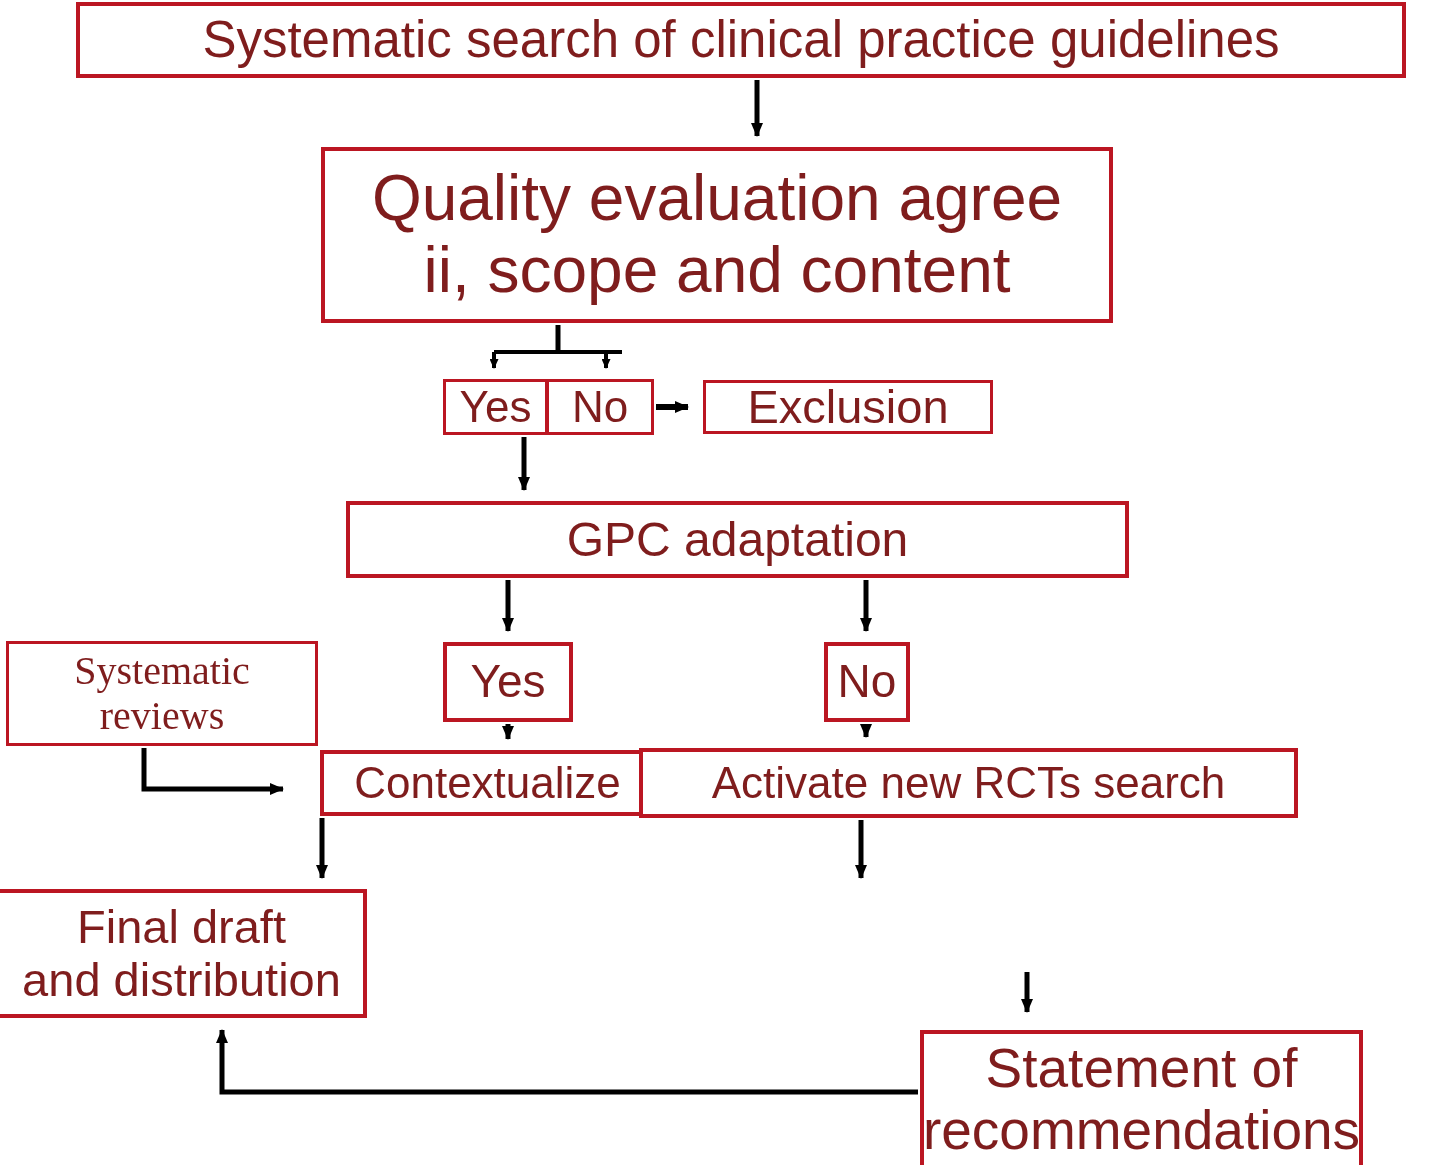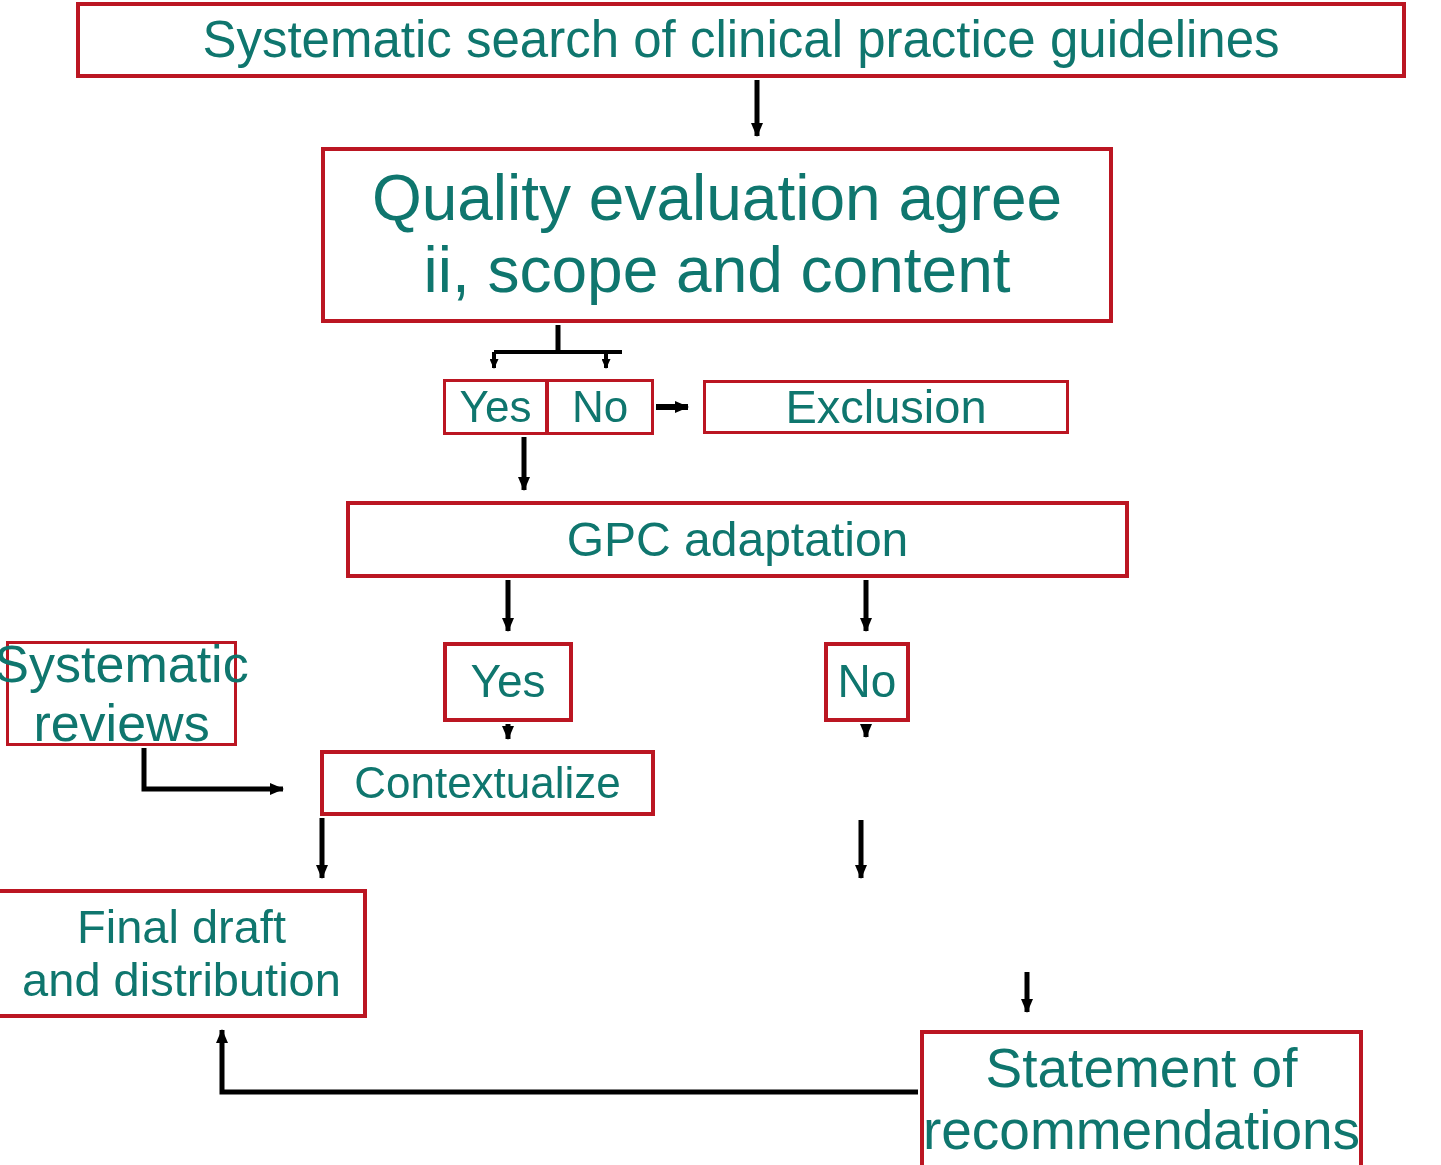"Systematic search of clinical practice" .node { color: #0f766e -> #7f1d1d }
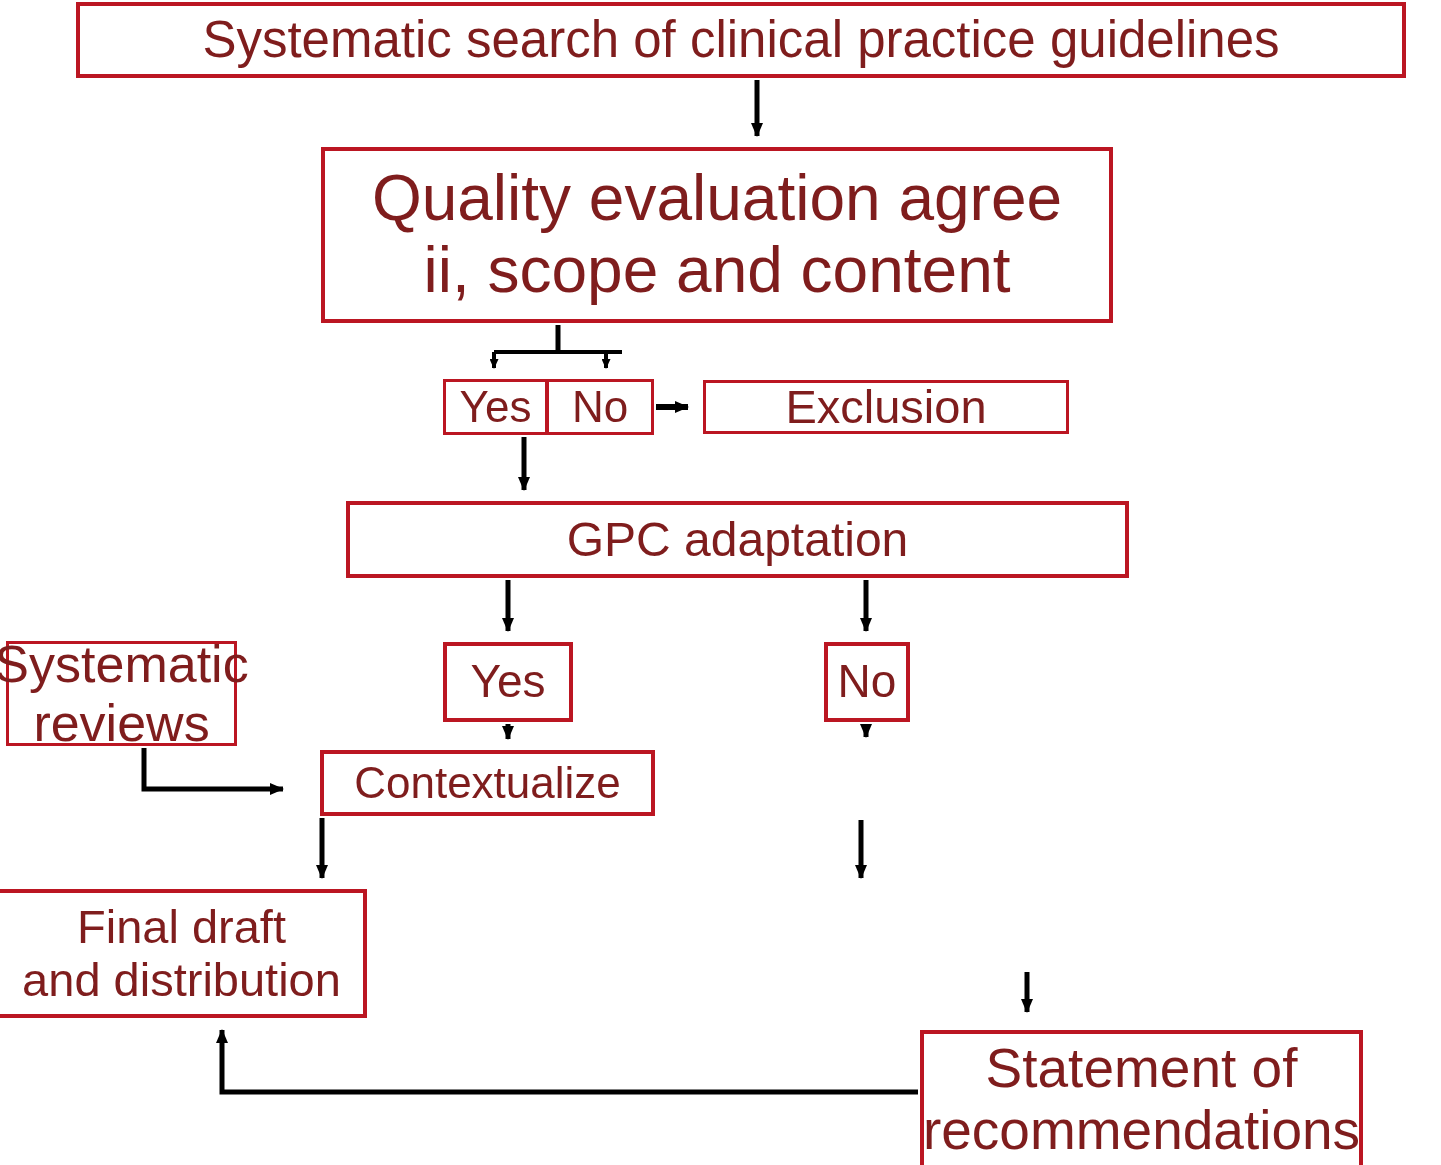"Exclusion" div.node { width: 366px -> 290px }
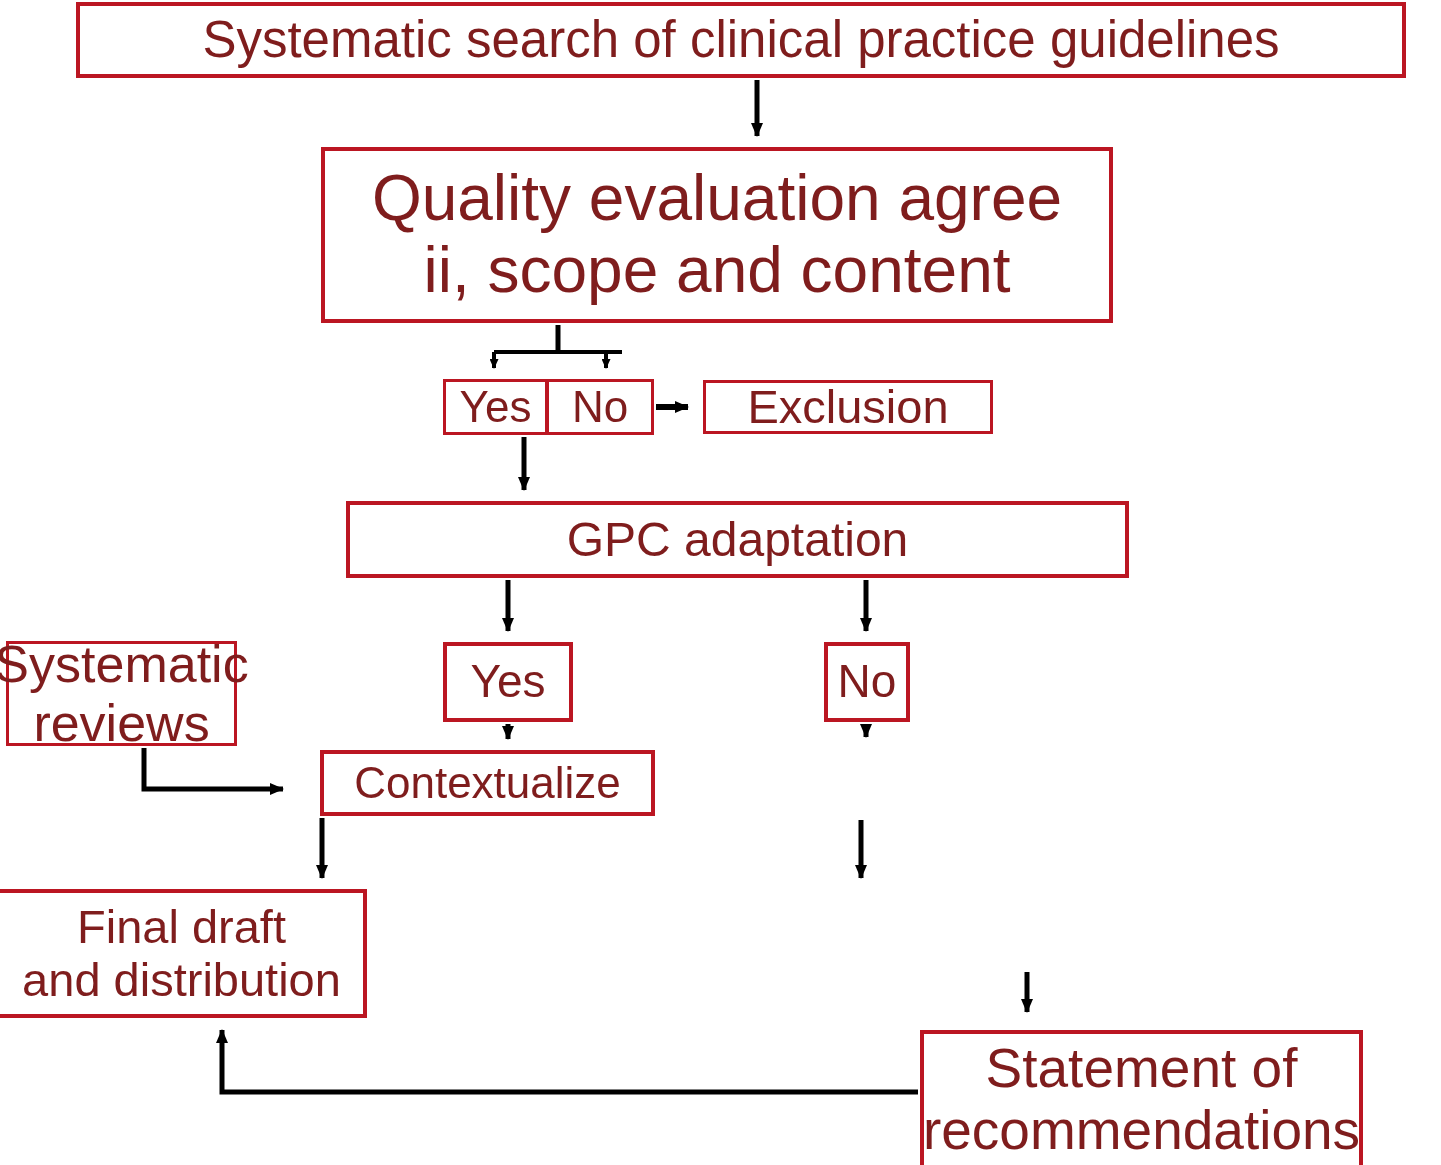"Systematic" div.node { font-family: none -> Liberation Serif, serif; font-size: 52px -> 40px; width: 231px -> 312px }
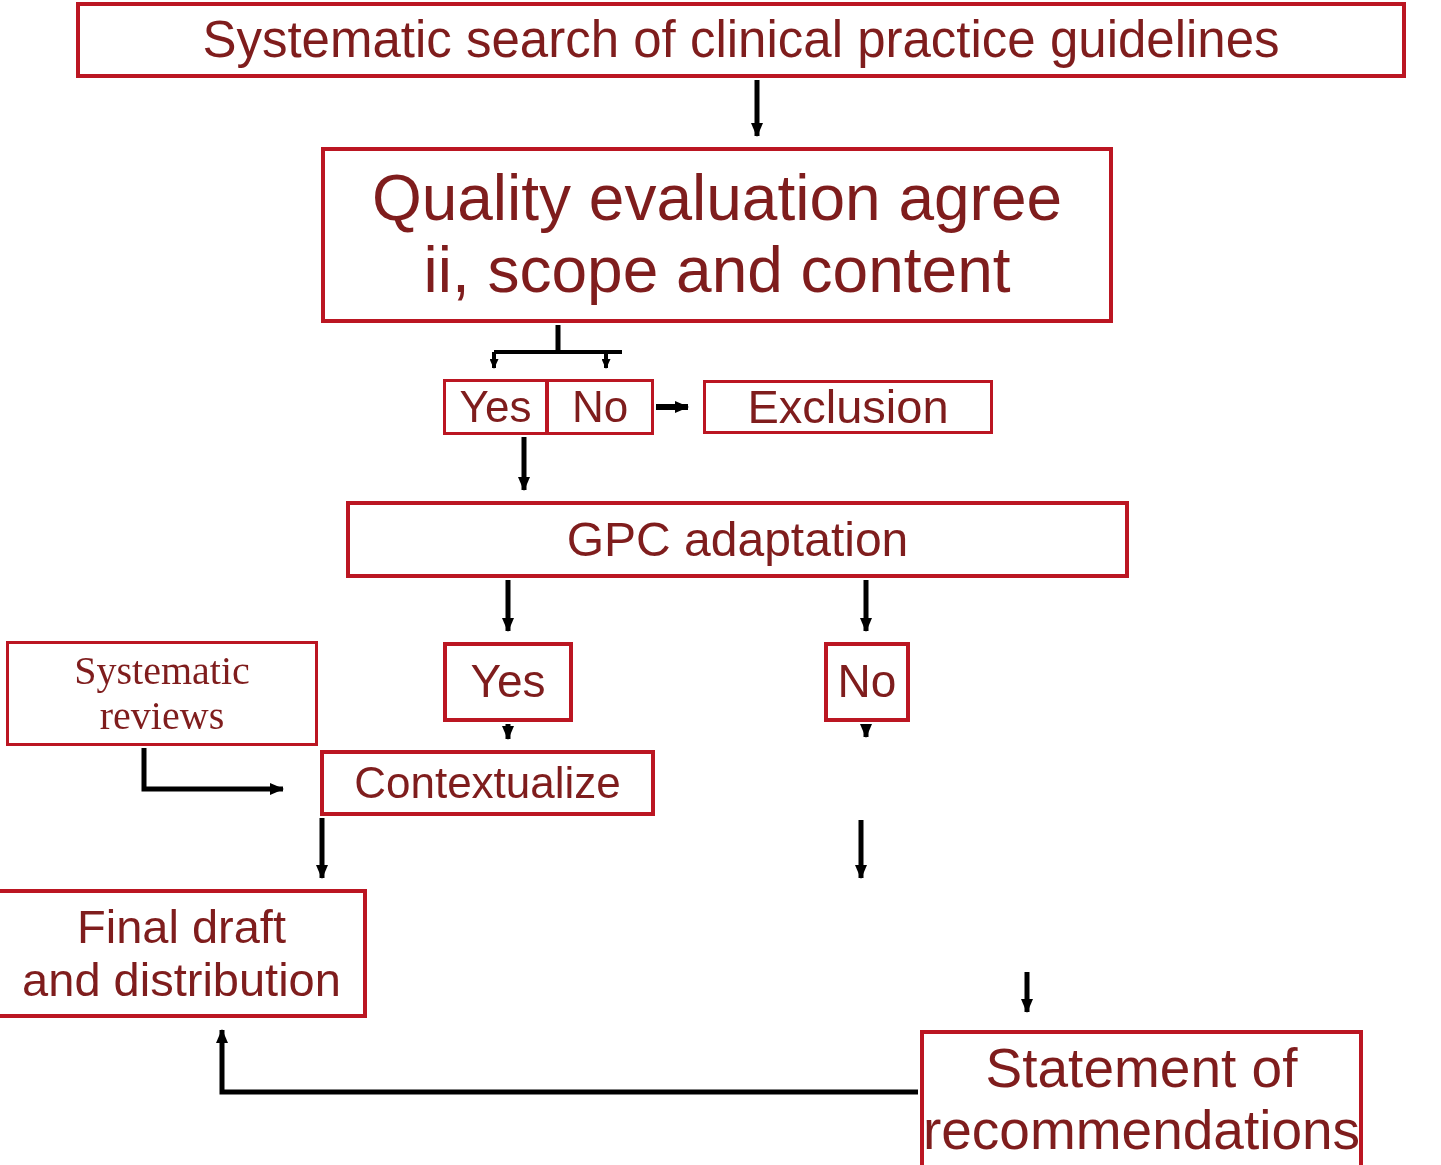"Activate new RCTs search" div.node { html: none -> <div>Activate new RCTs search</div> }
